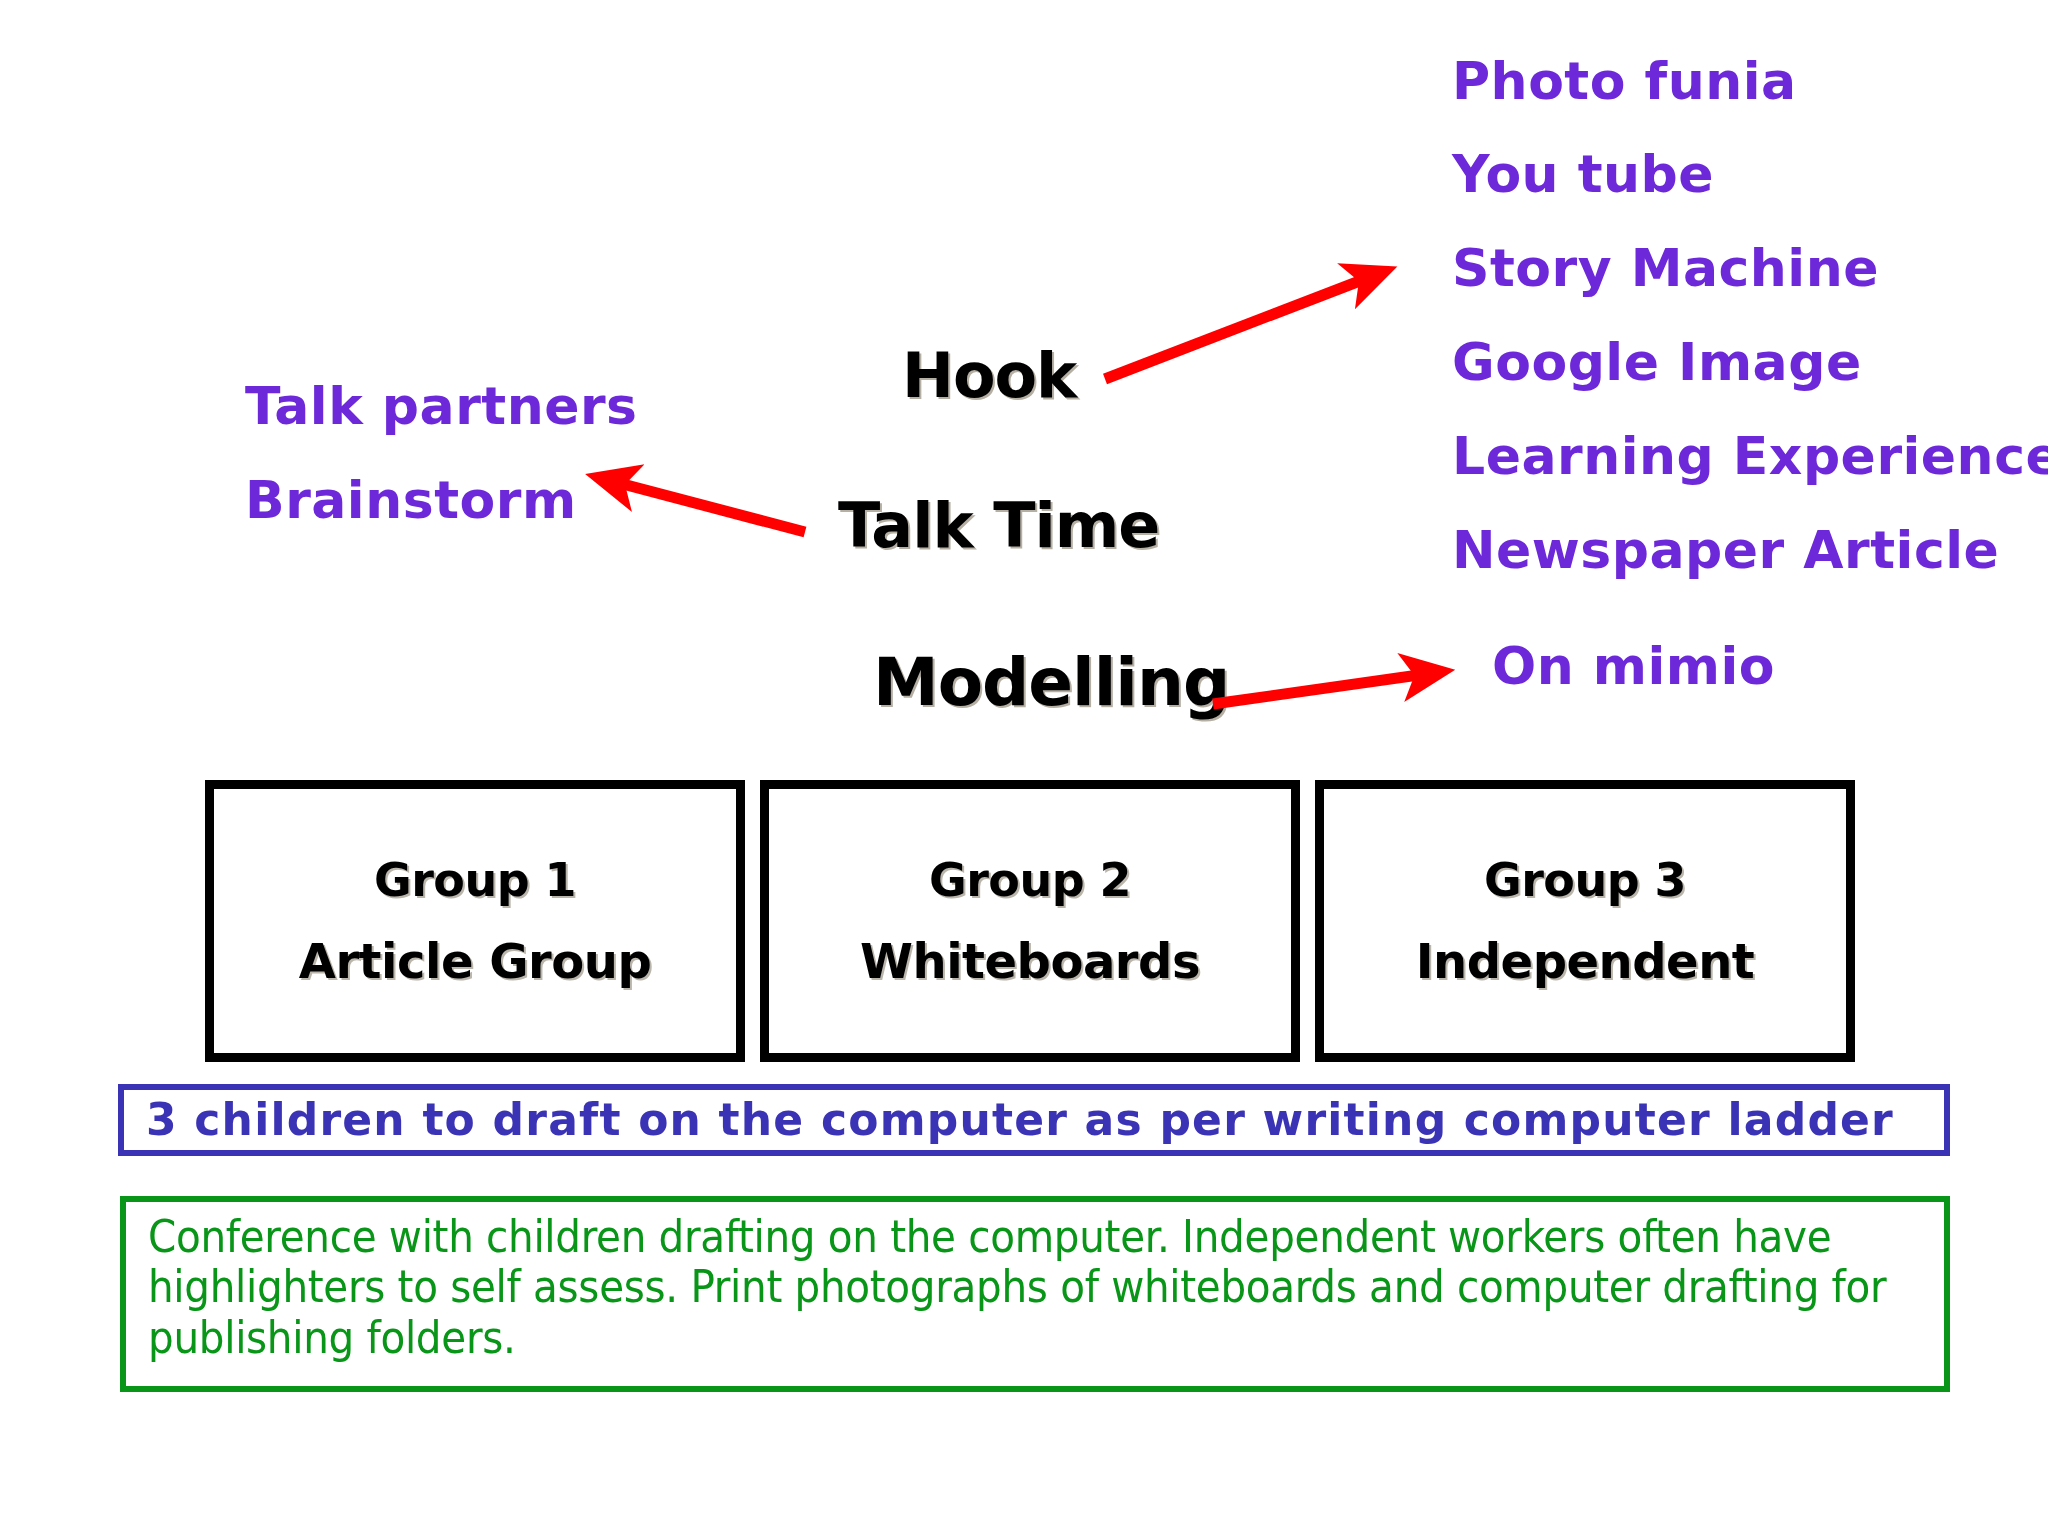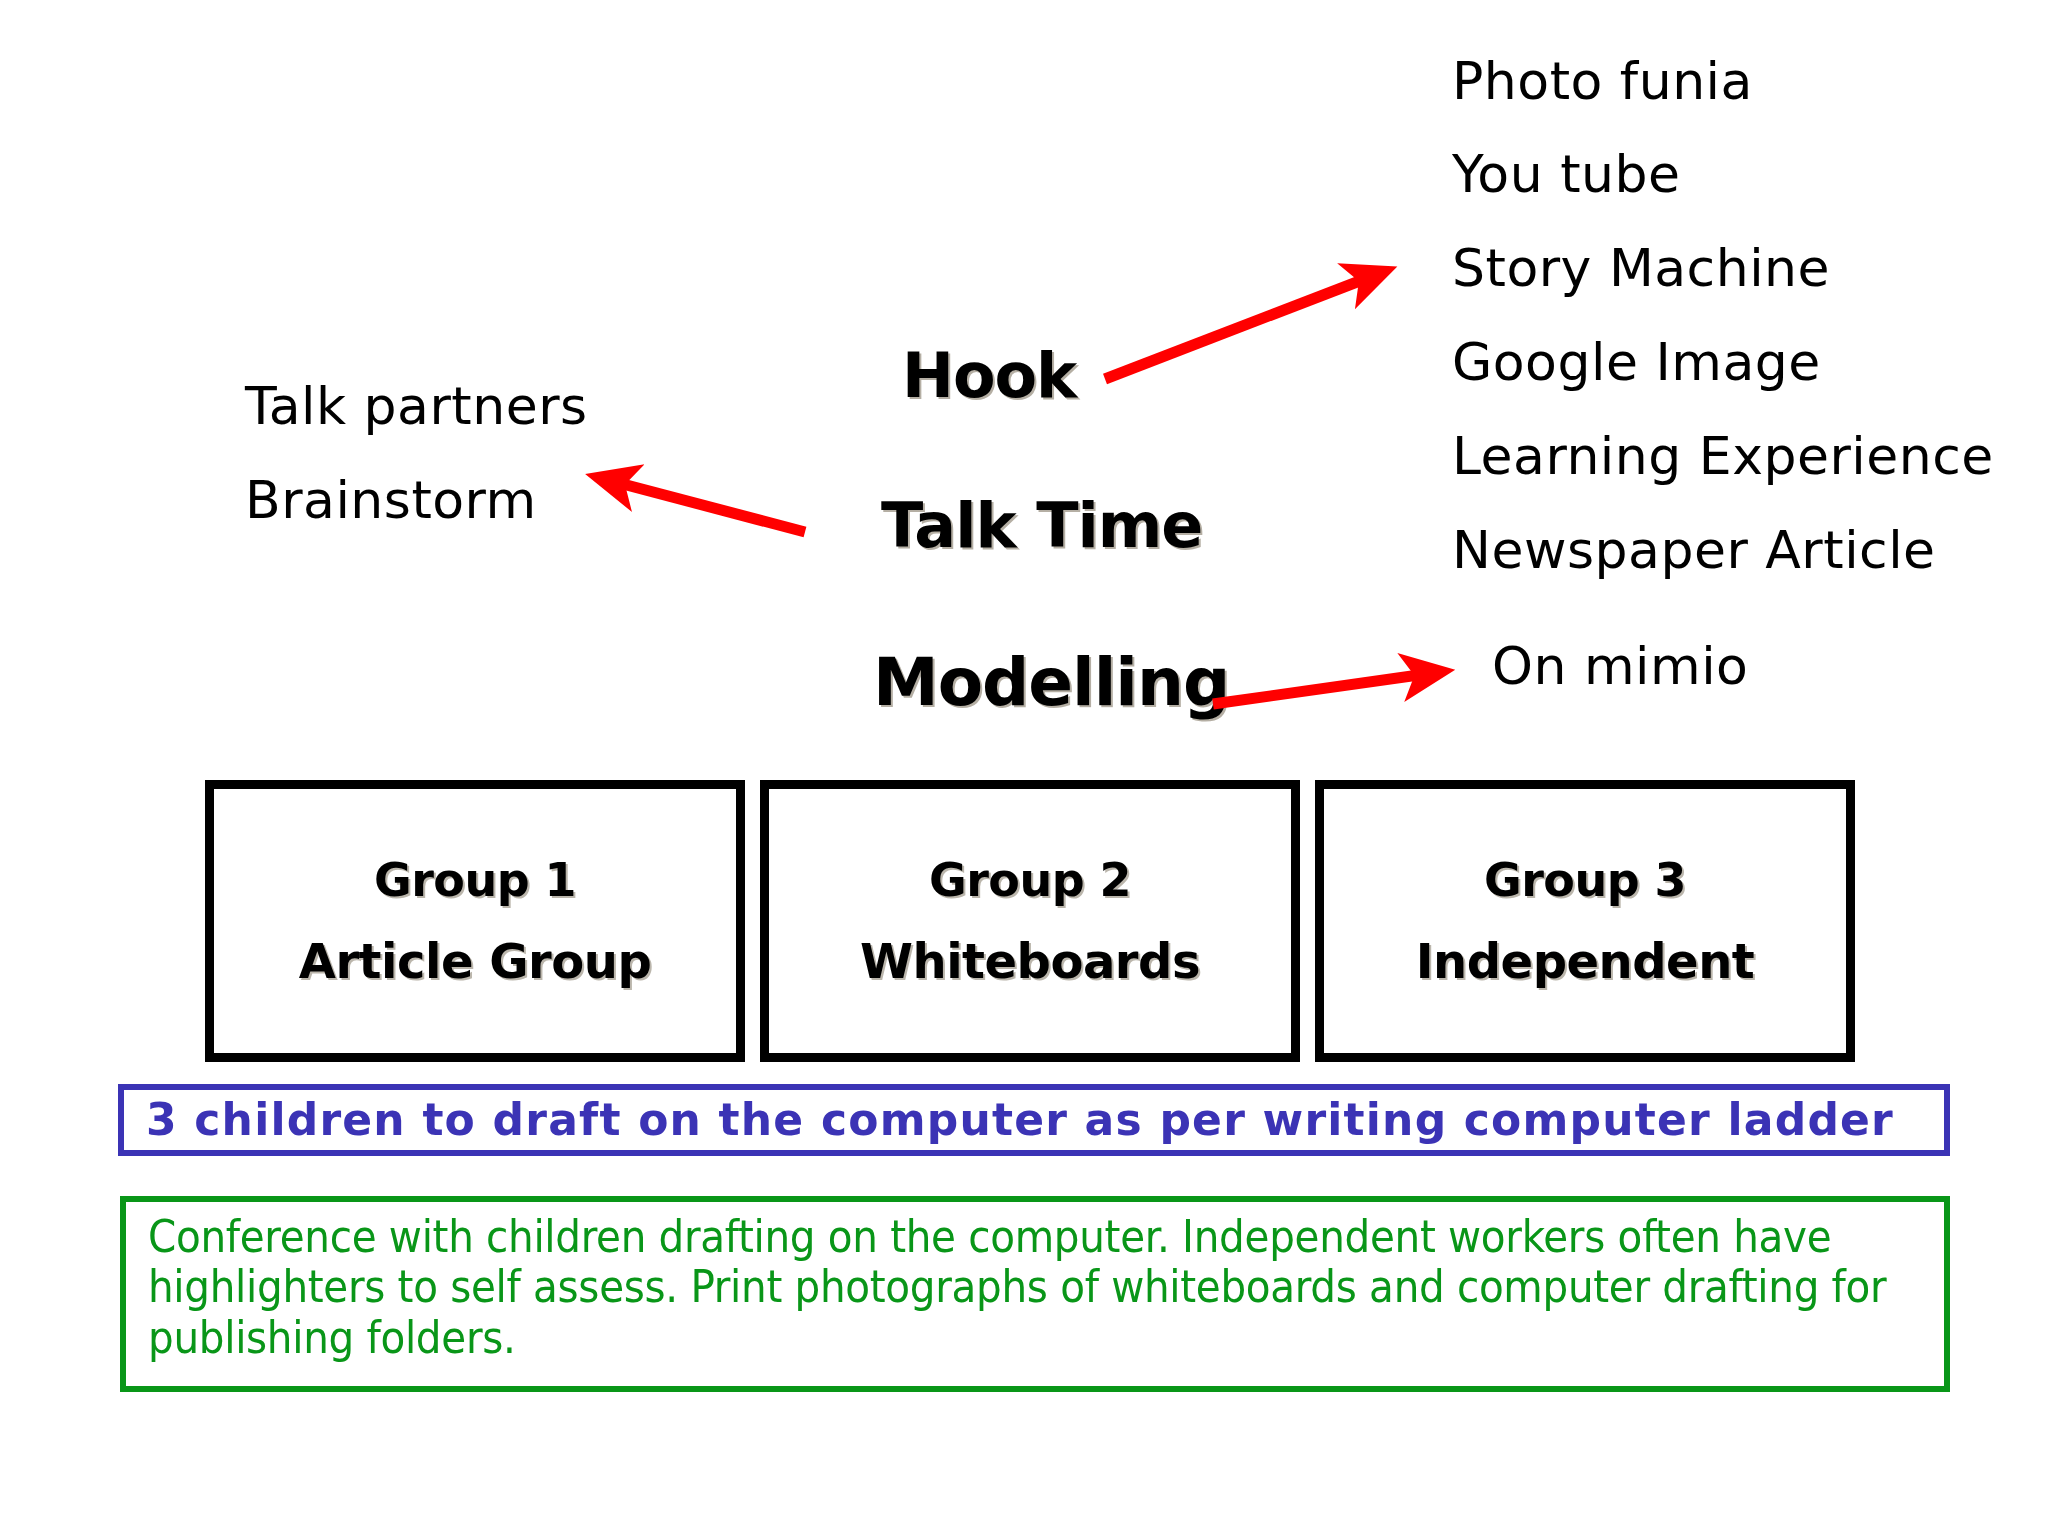"Photo funia" .red-note { color: #000000 -> #6d28d9; font-weight: 400 -> 700 }
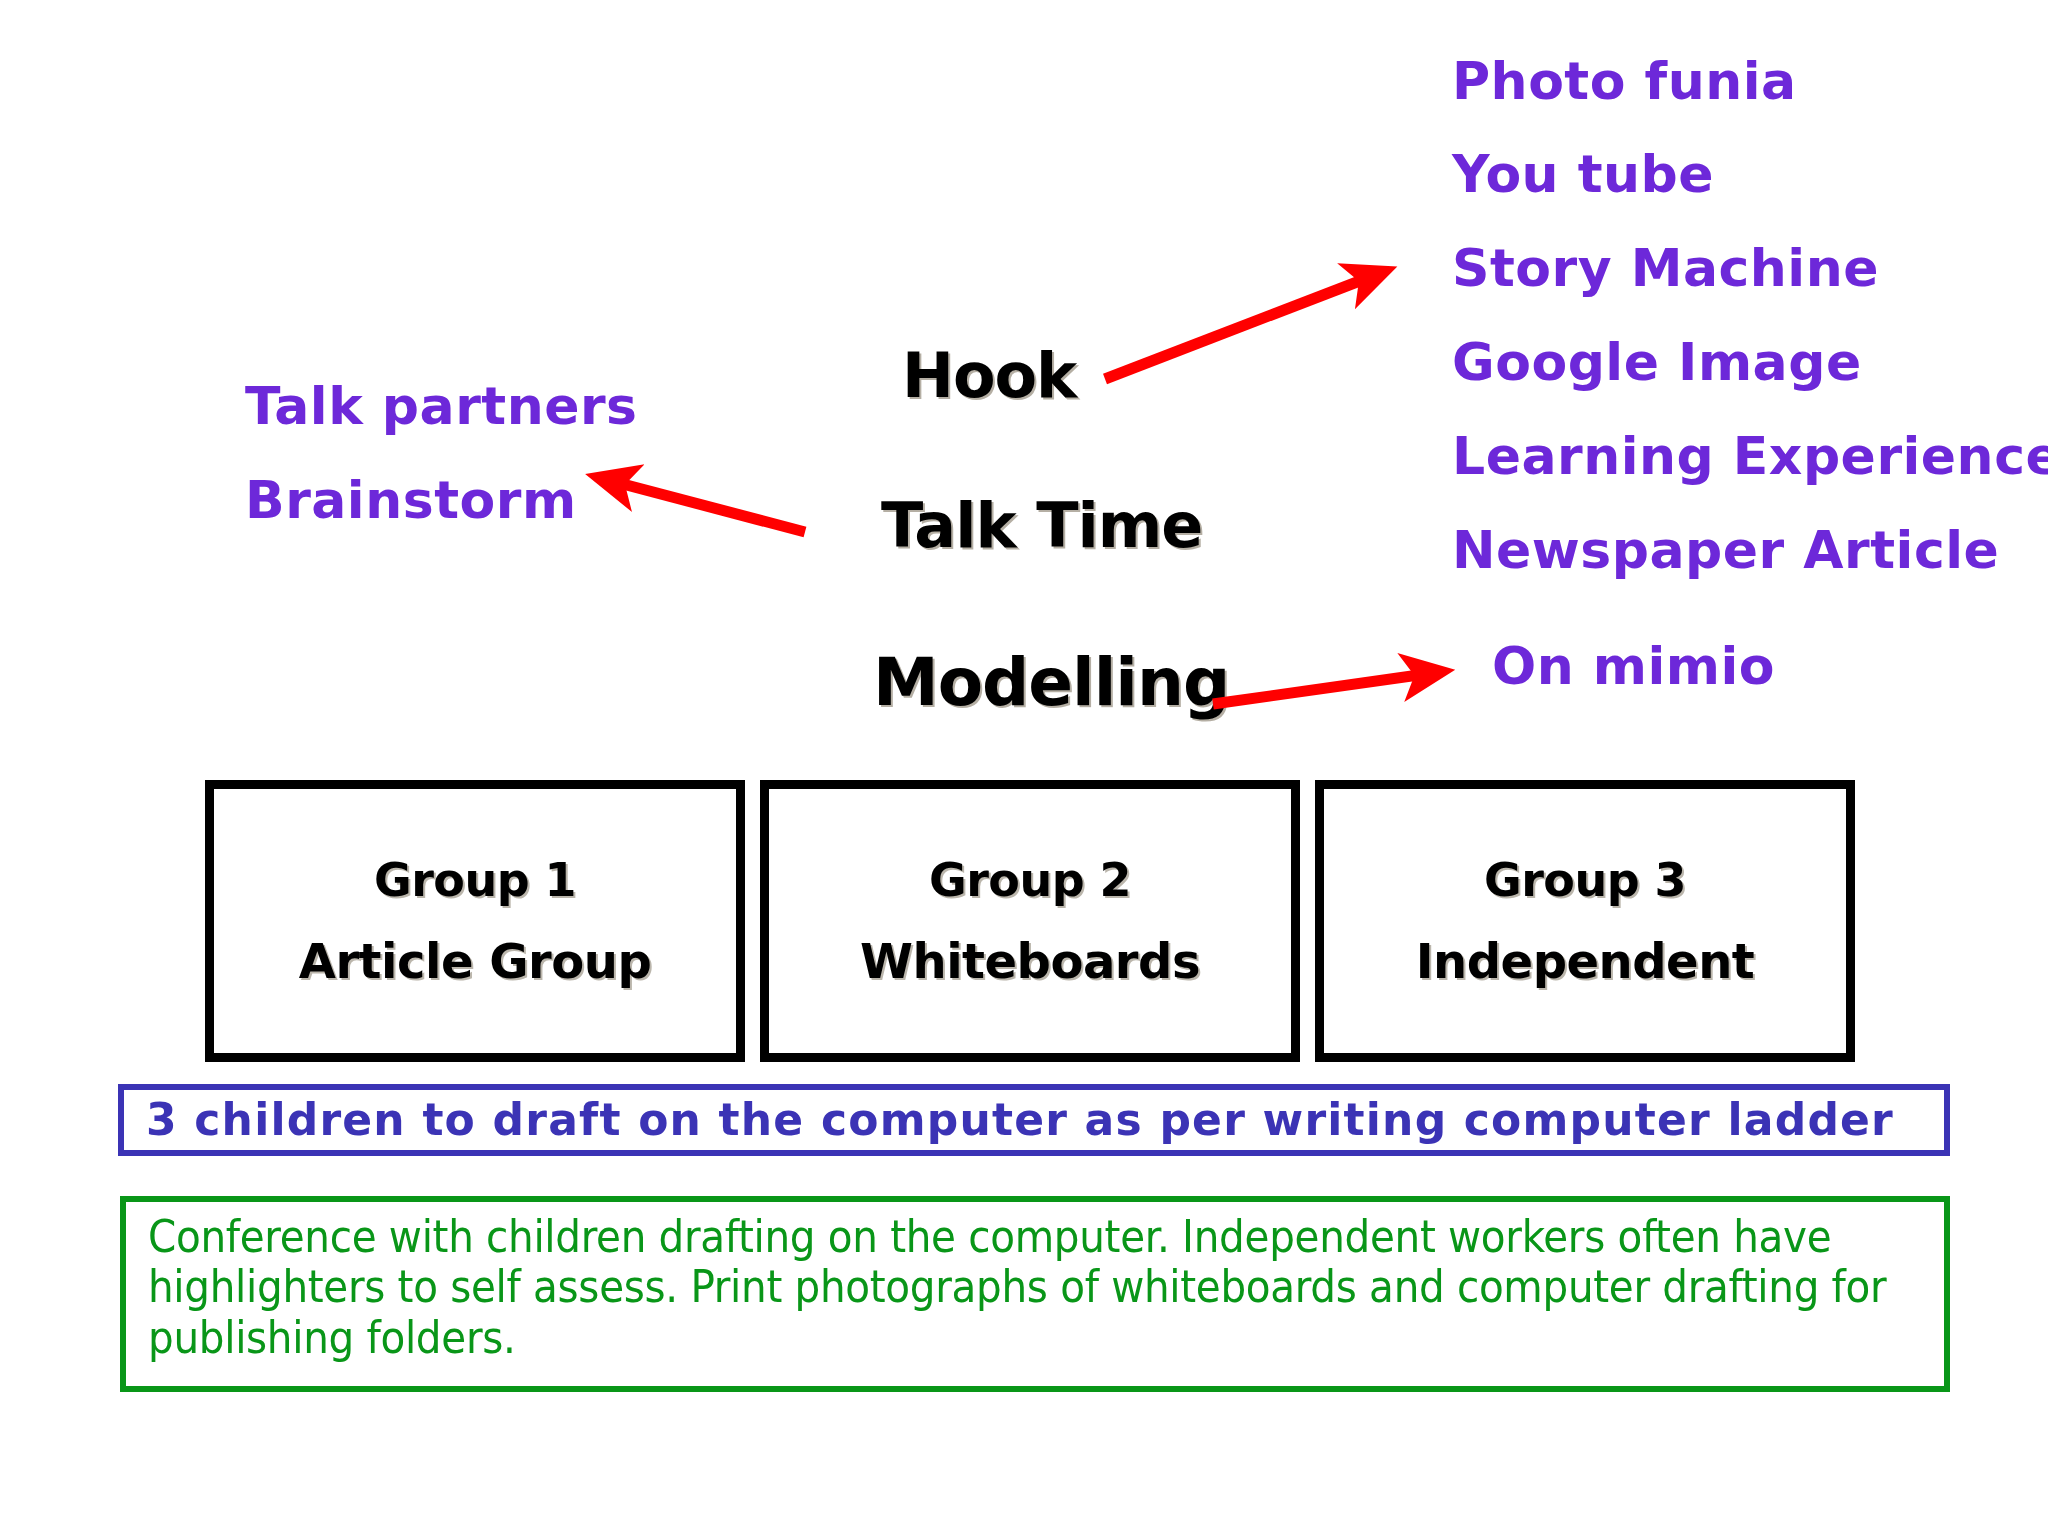"Talk Time" div.stage-heading { margin-left: 43px -> none }
